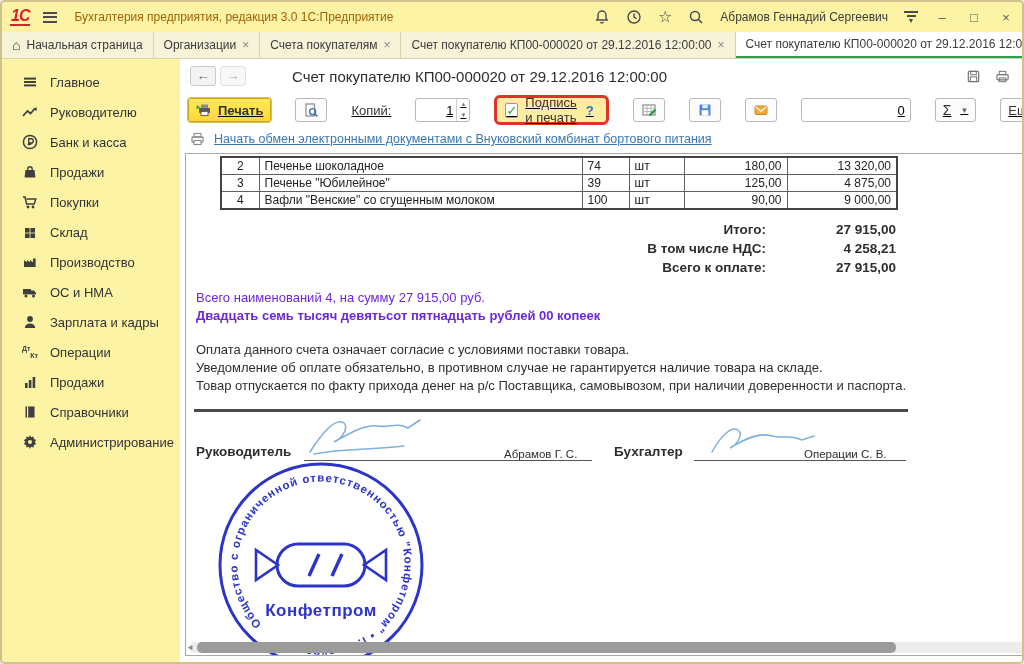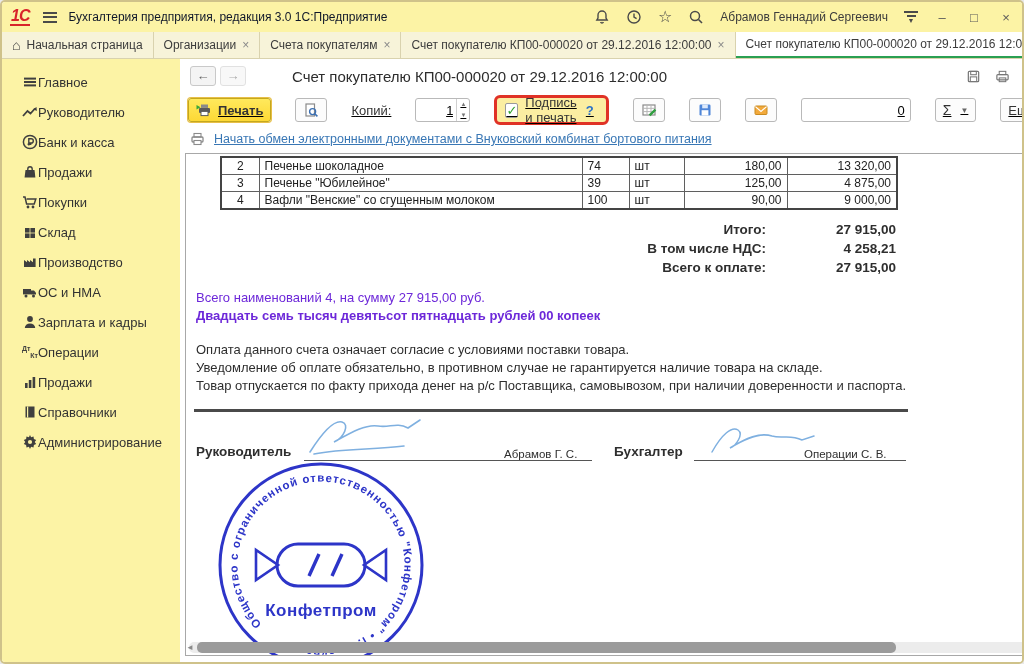"Бухгалтерия предприятия, редакция 3.0" .tb-title { color: #0f172a -> #a16207; margin-left: 4px -> 10px }
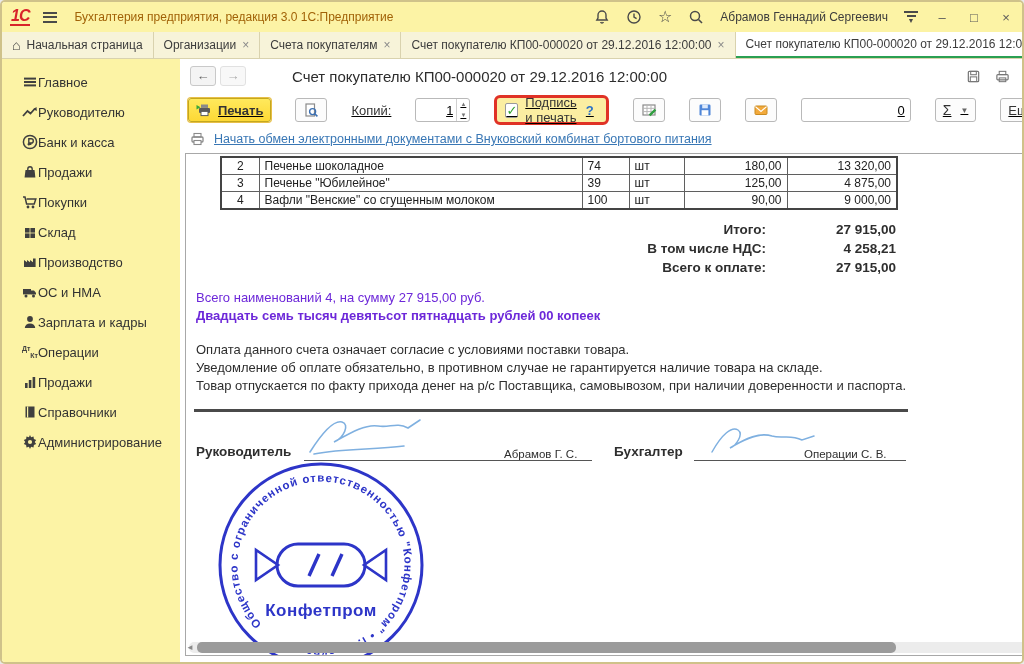"Главное" .side-item { gap: 0 -> 12px }
